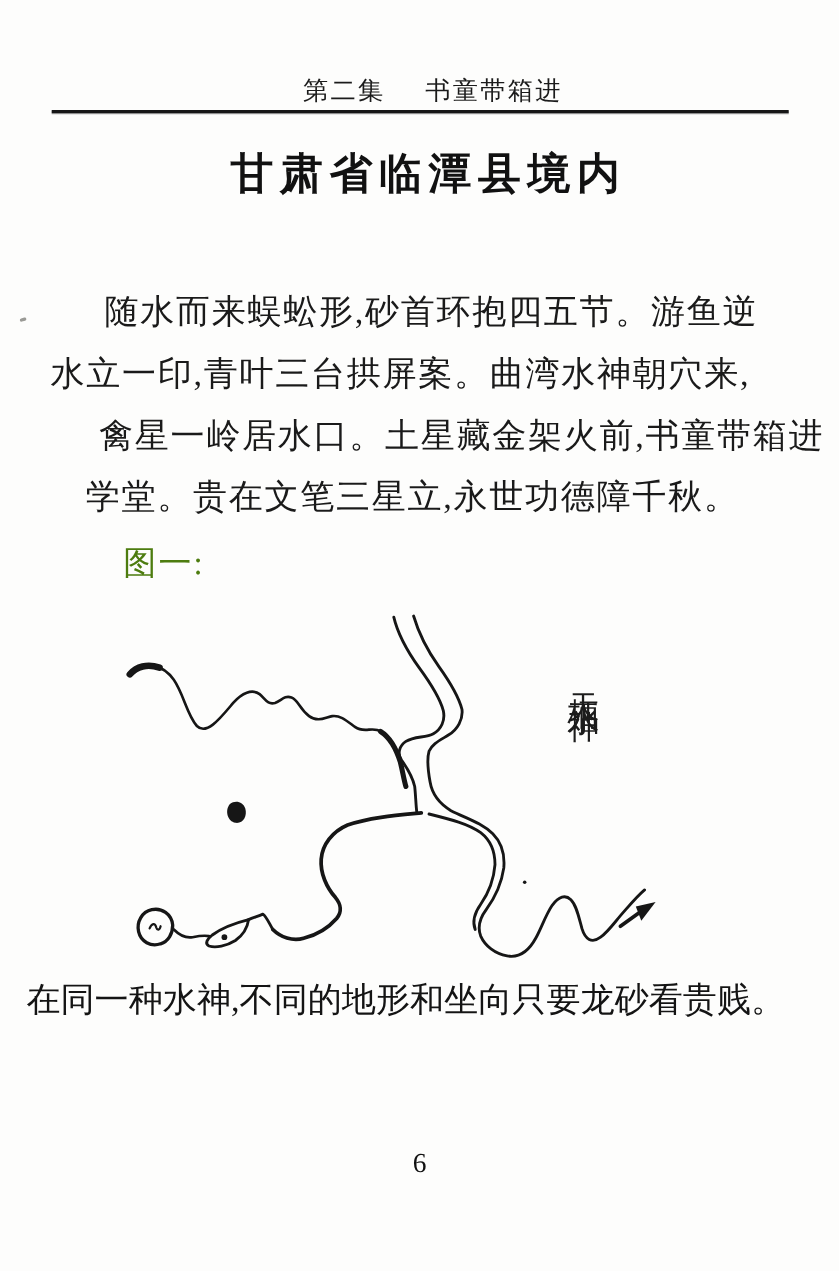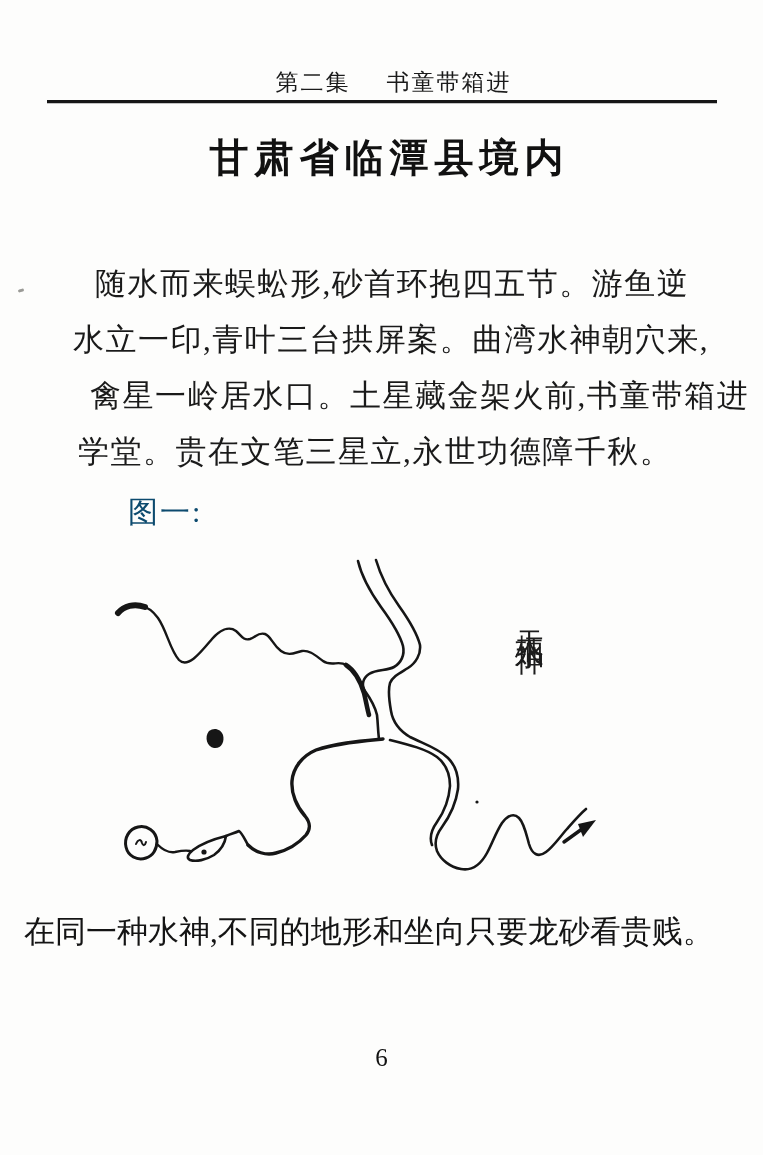"水立一印,青叶三台拱屏案。曲湾水神朝穴来," div.abs { text-align: center -> none }
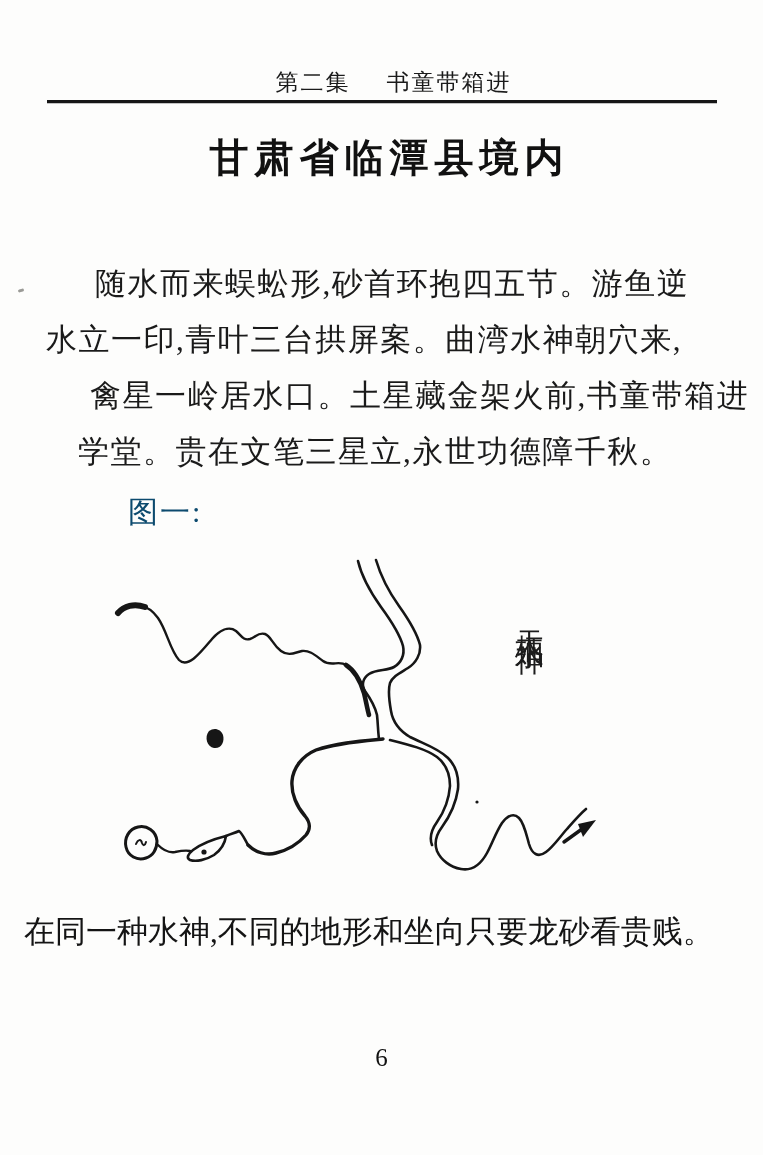"图一:" .fig-label { color: #0c4a6e -> #4d7c0f; left: 128px -> 112px }
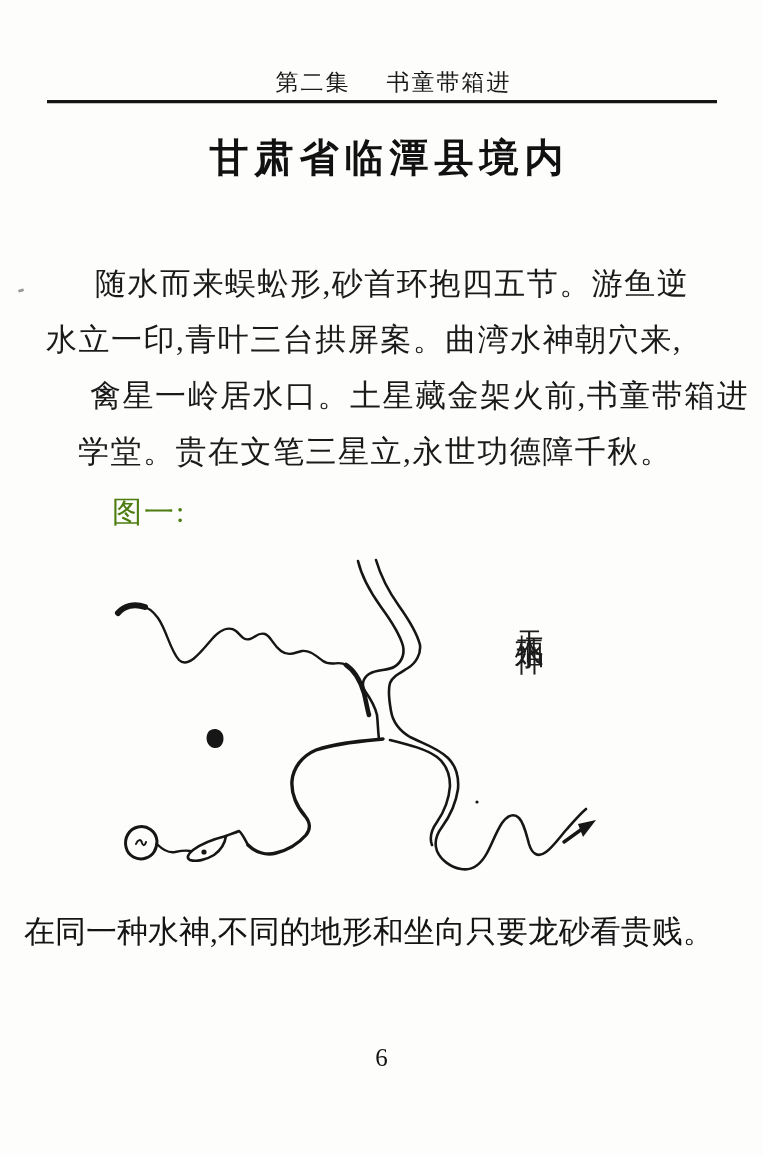"在同一种水神,不同的地形和坐向只要龙砂看贵贱。" .caption { margin-top: 23px -> none }
